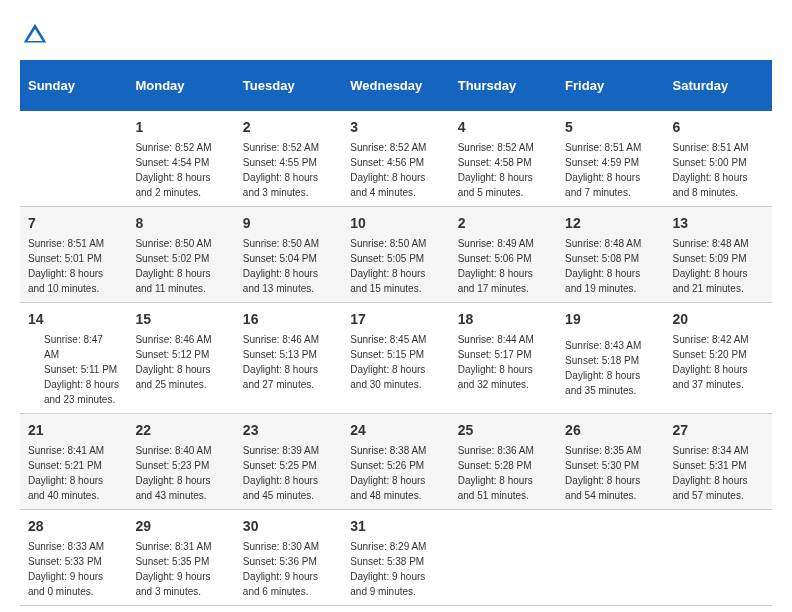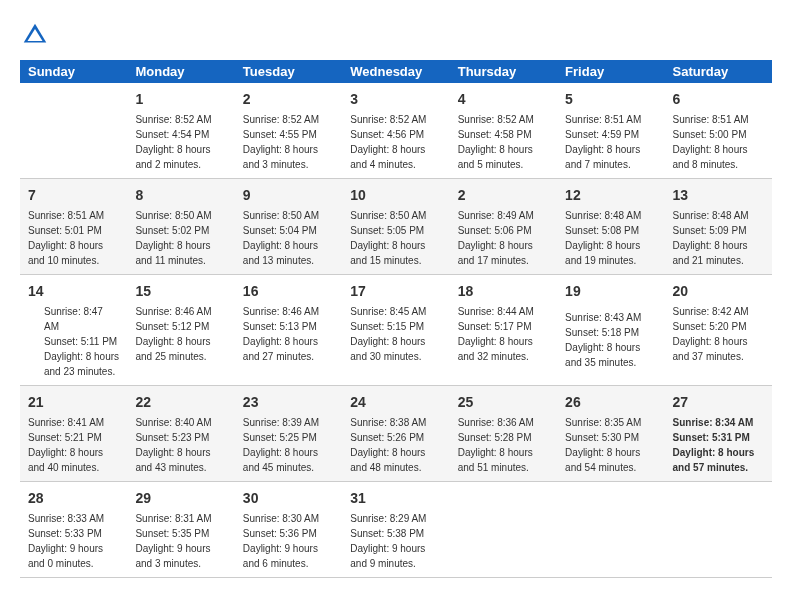"Sunday" thead tr th { padding: 4px 8px -> 18px 8px }
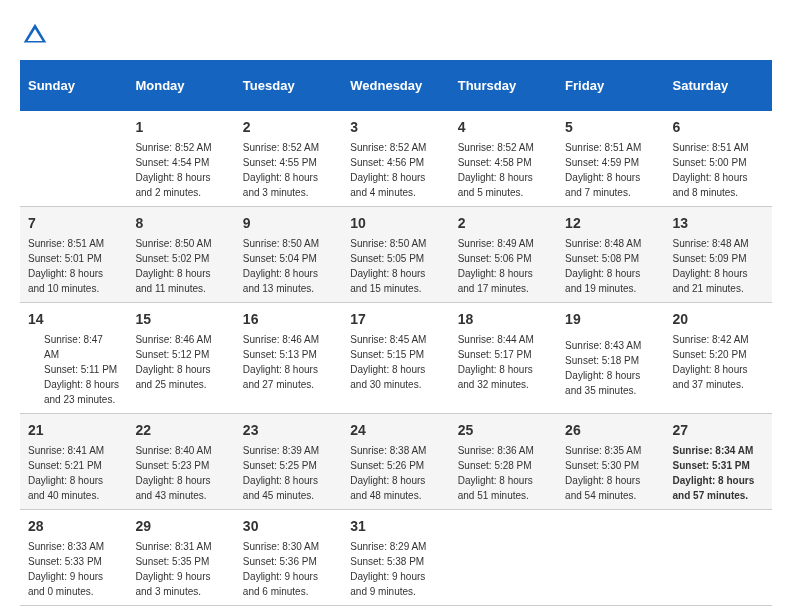"Sunrise: 8:34 AM" div.day-info { font-weight: bold -> none }
